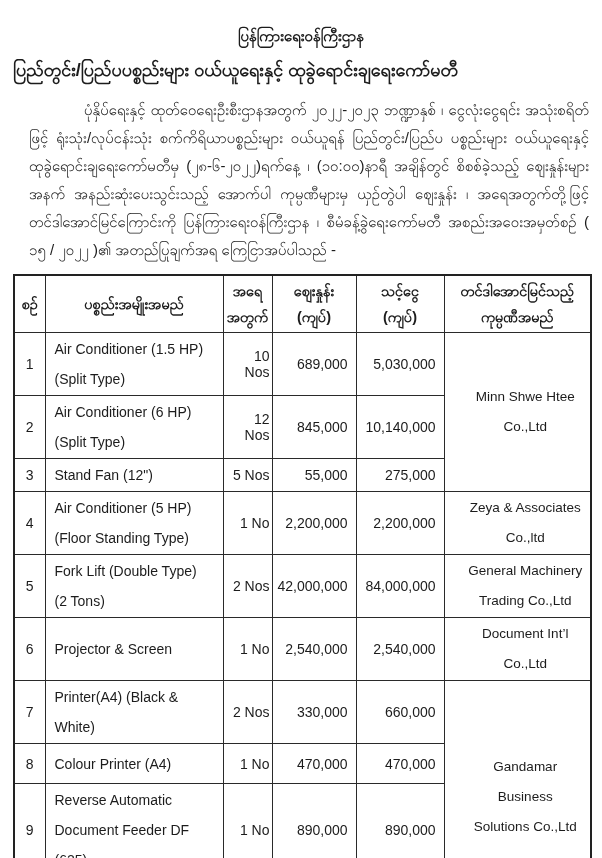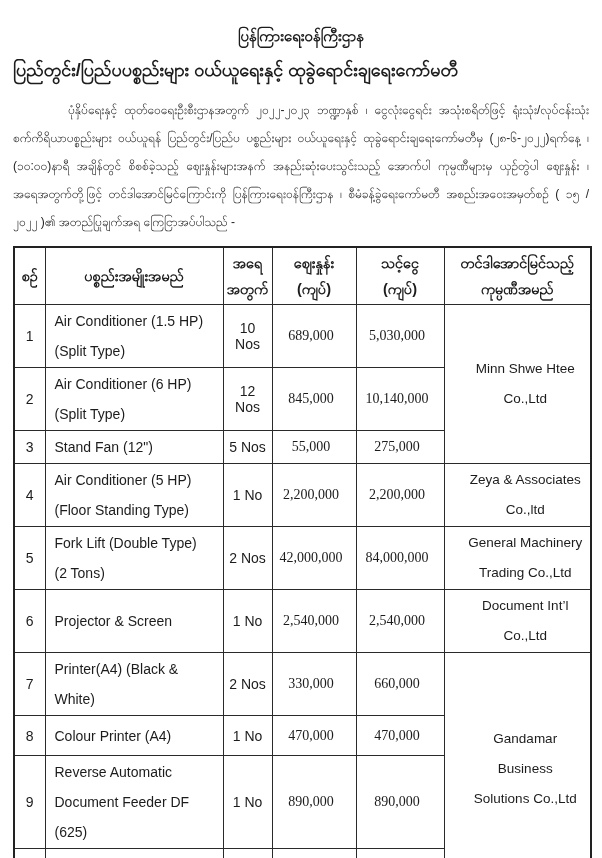"ပုံနှိပ်ရေးနှင့် ထုတ်ဝေရေးဦးစီးဌာနအတွက်" .body-text { font-size: 12px -> 15px; margin: 0 0 10px 0 -> 0 0 10px 16px }
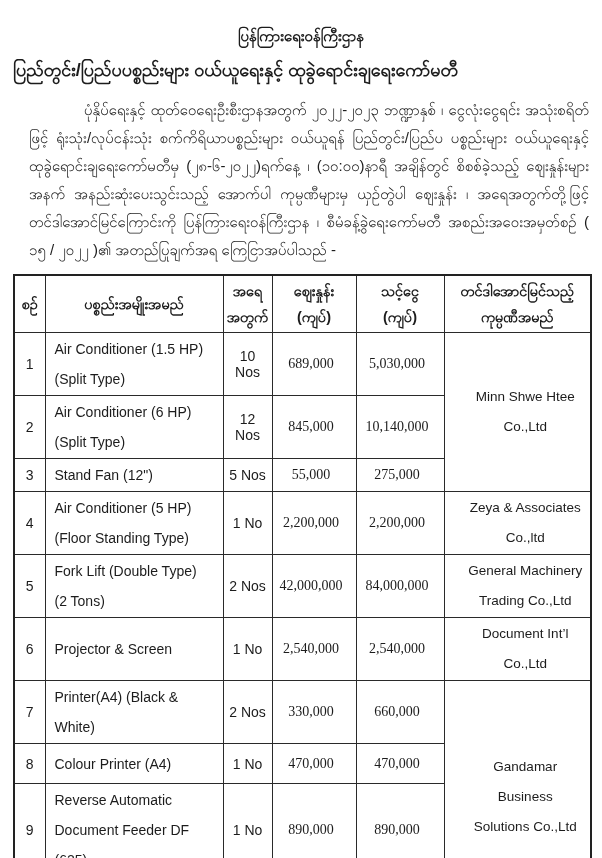"10 Nos" td.c-qty { text-align: center -> right }
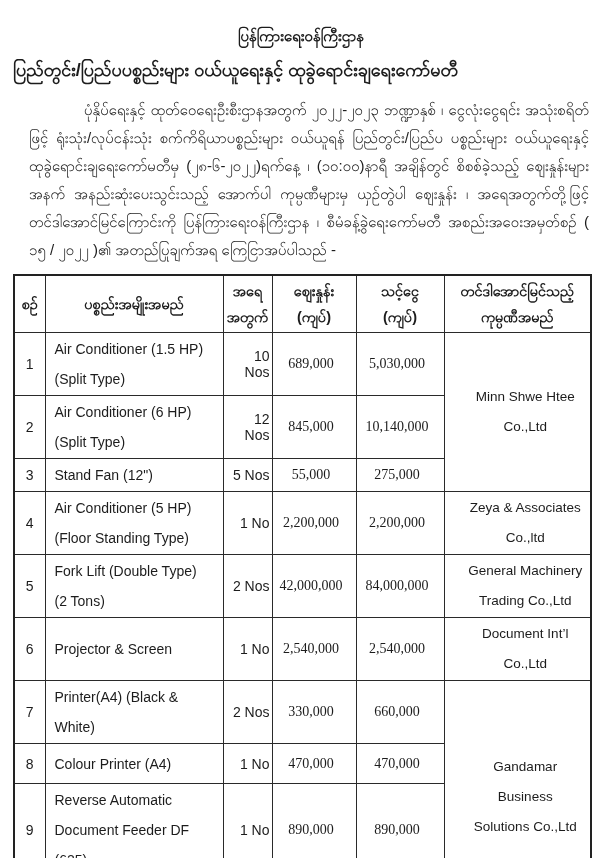"689,000" td.c-price, td.c-amount { font-family: Liberation Serif, serif -> none; text-align: center -> right }
